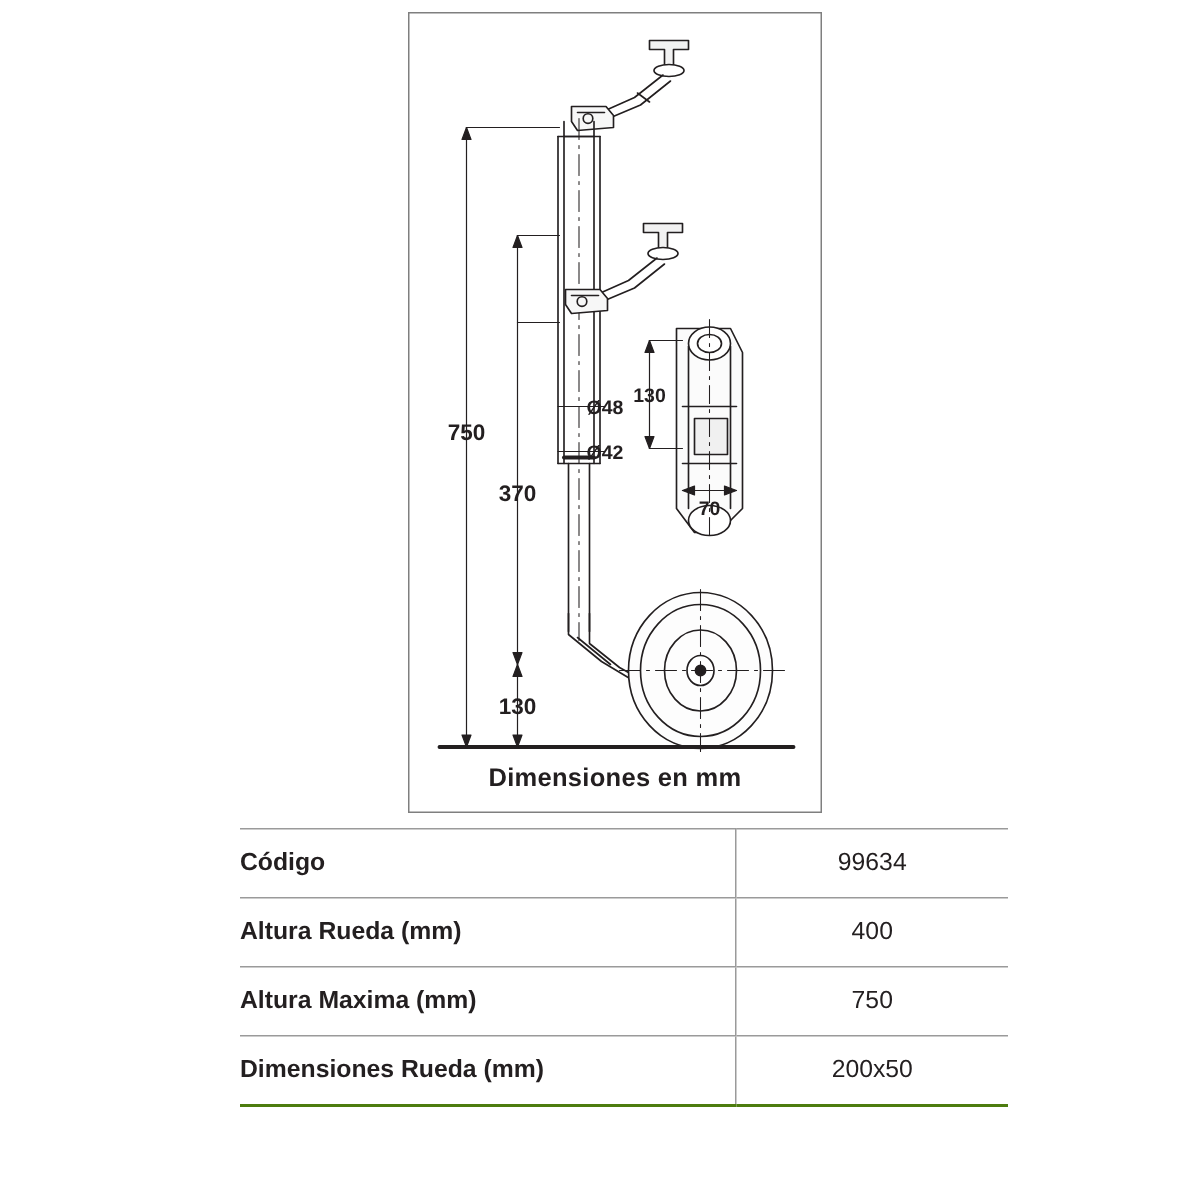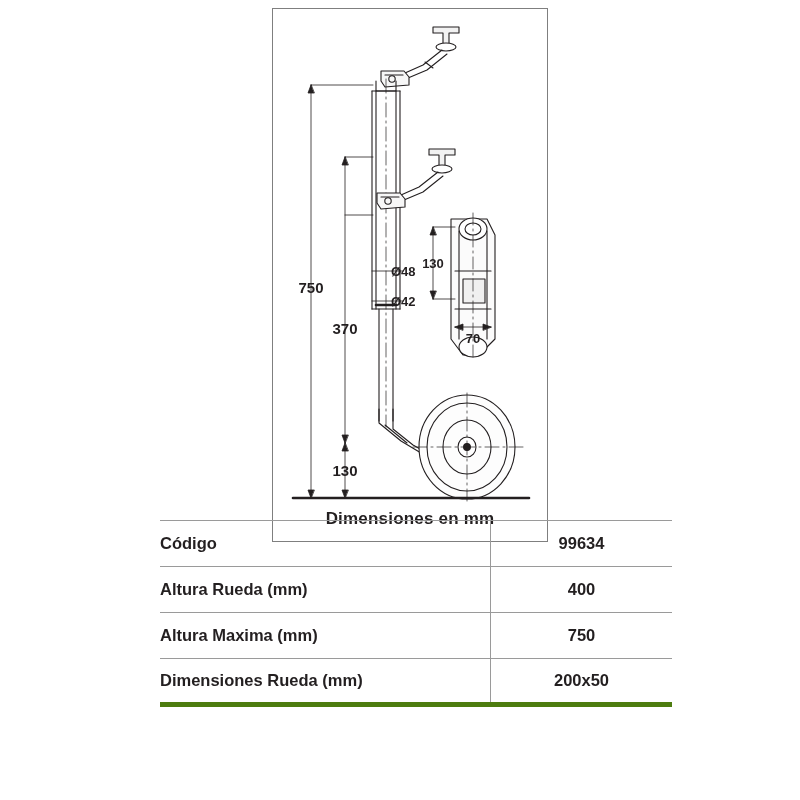"Código" #spec-table { top: 520px -> 552px }
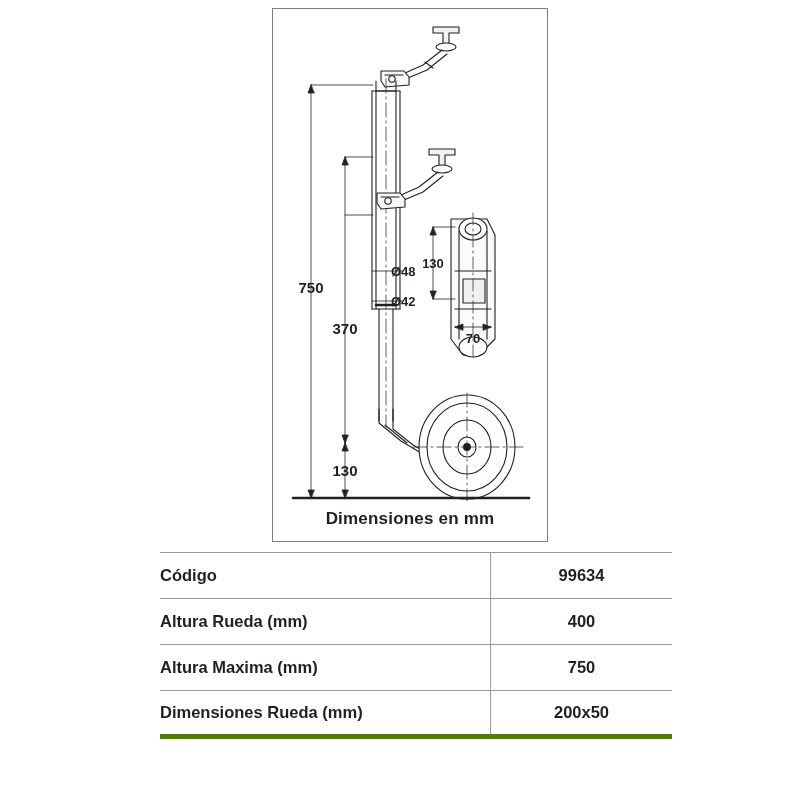"99634" td.spec-value { font-weight: bold -> normal }
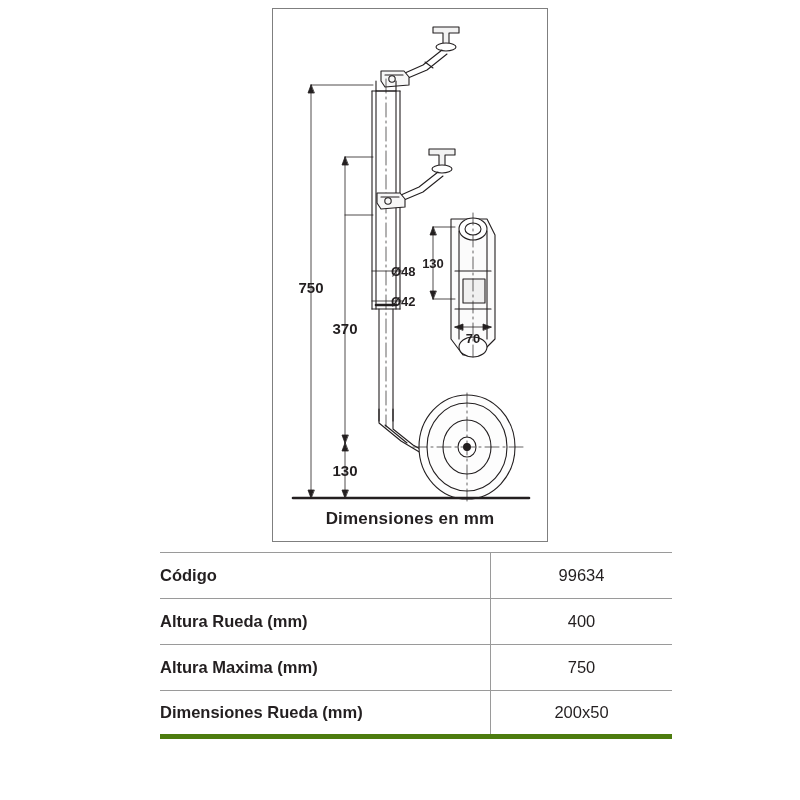"Dimensiones Rueda (mm)" #spec-table tr:last-child td { border-bottom: 5px solid #4d7c0f -> 2px solid #4d7c0f }
